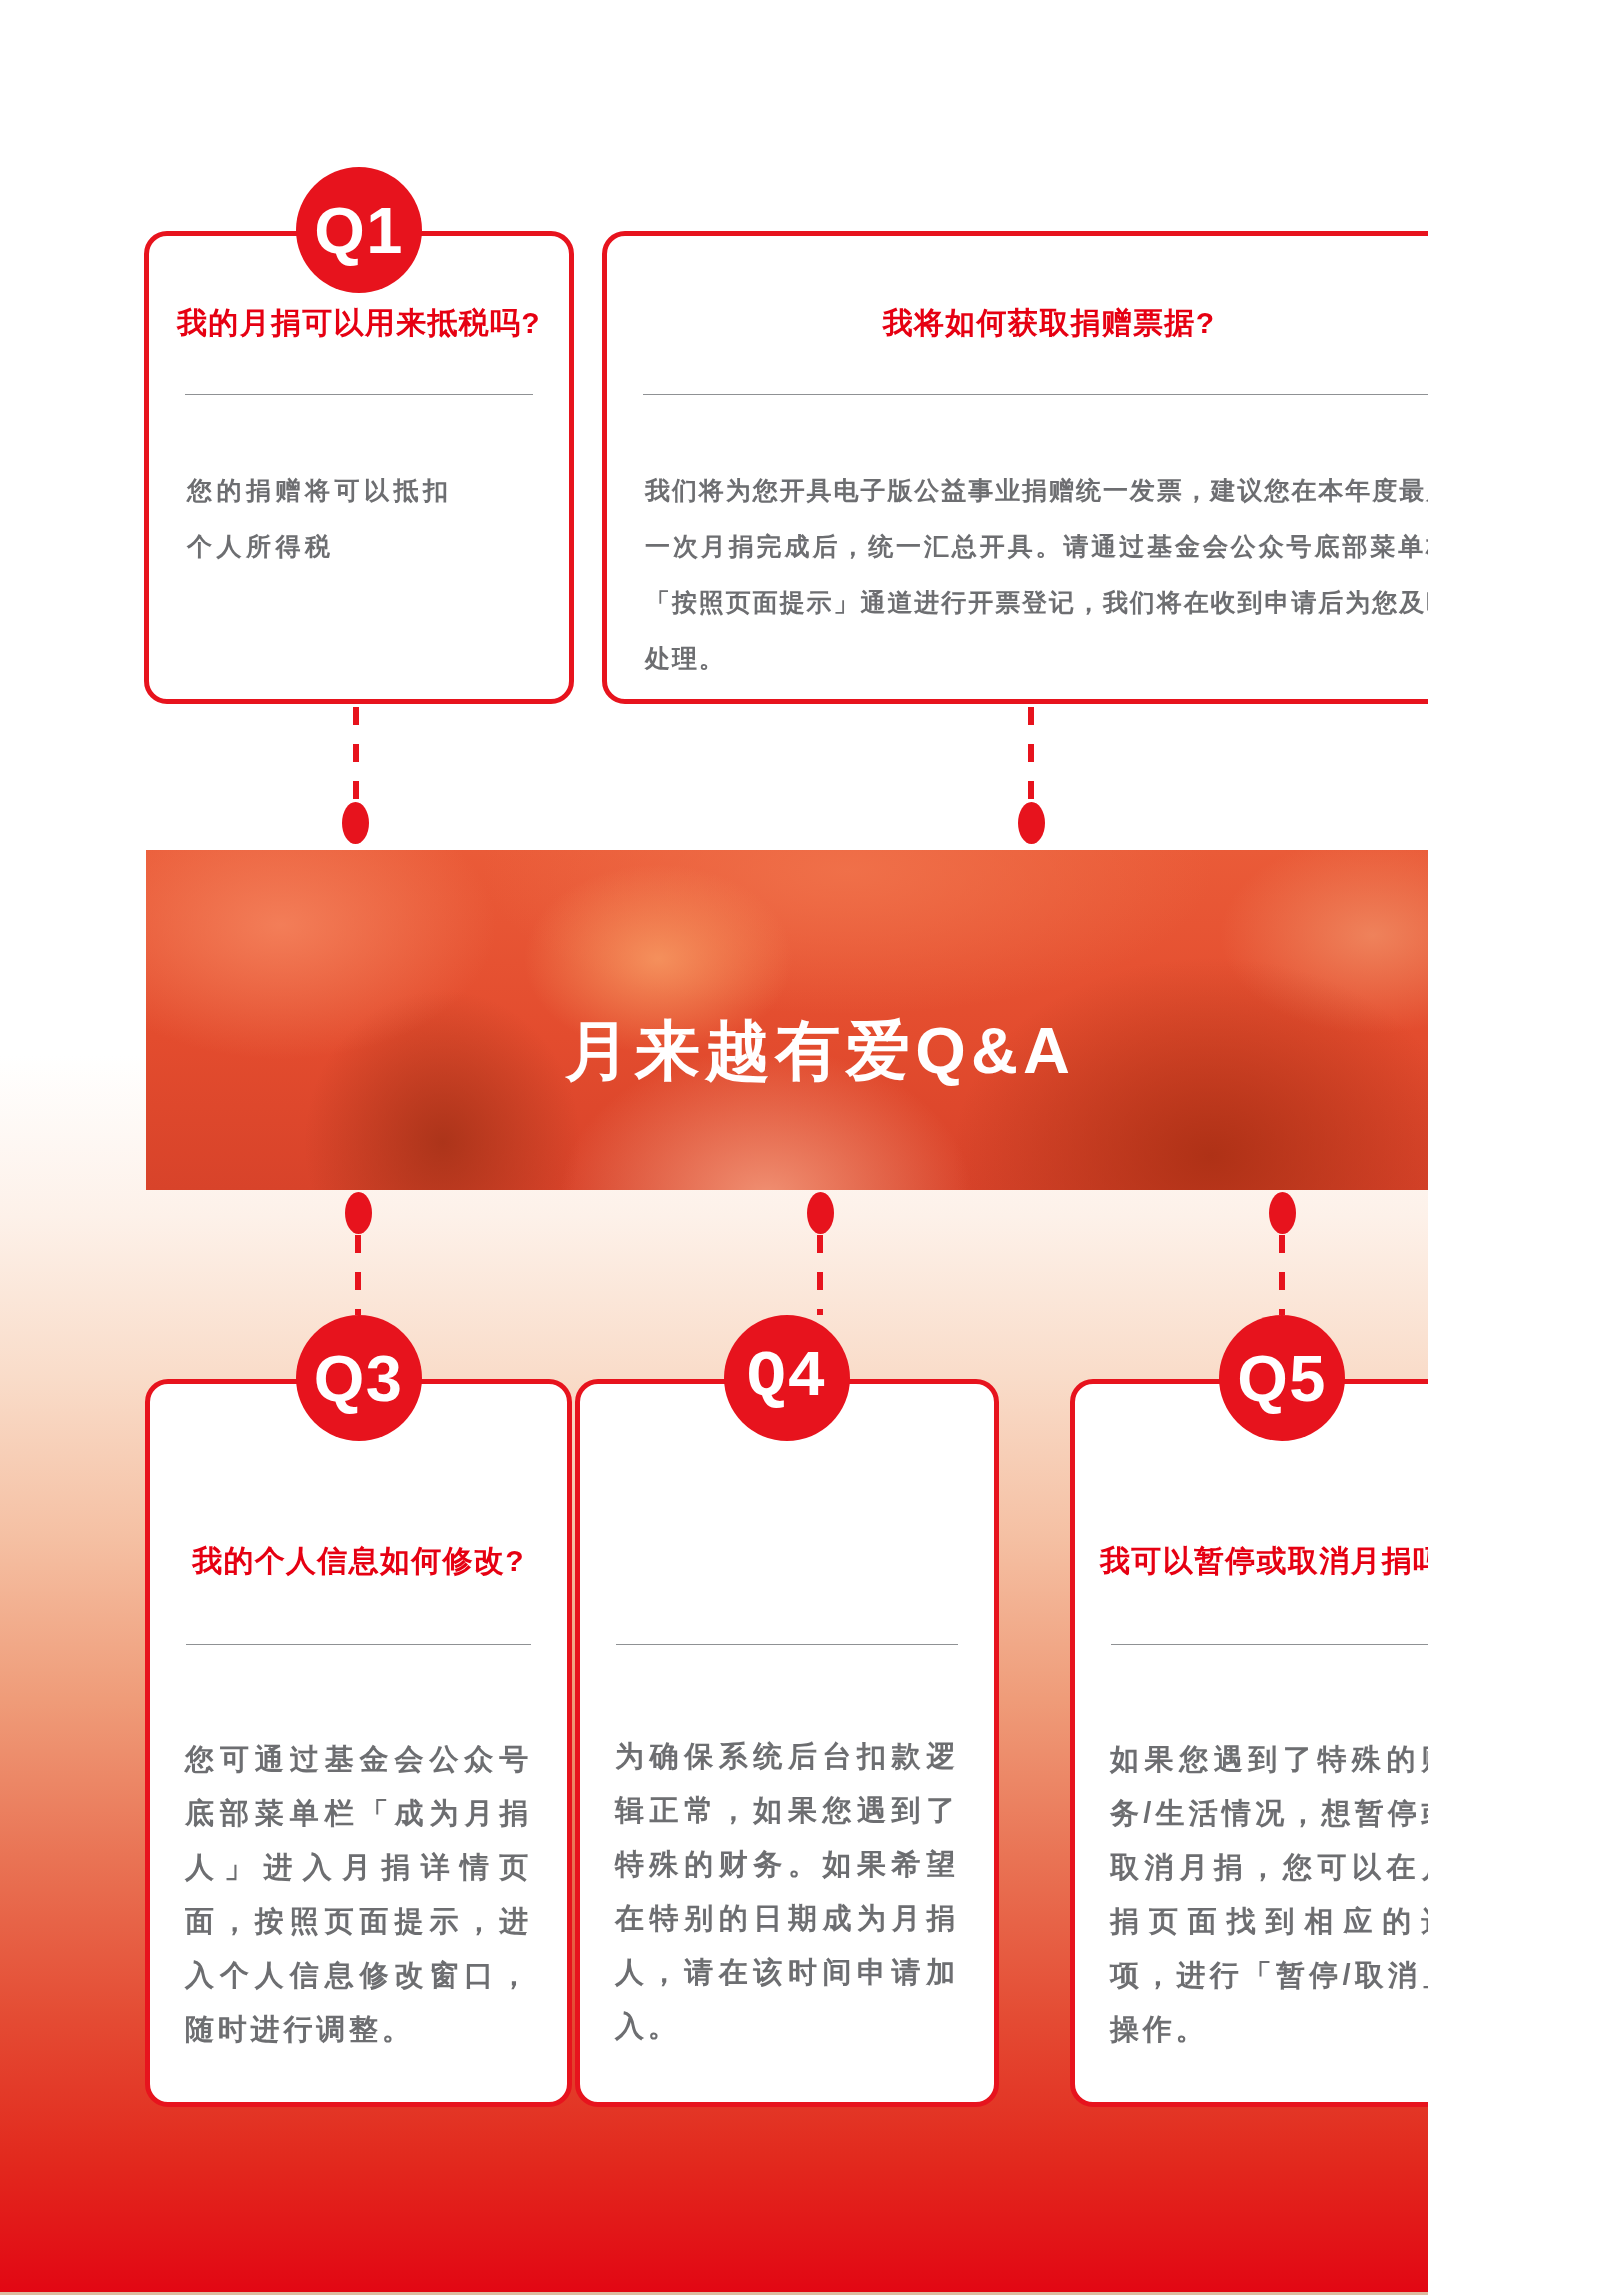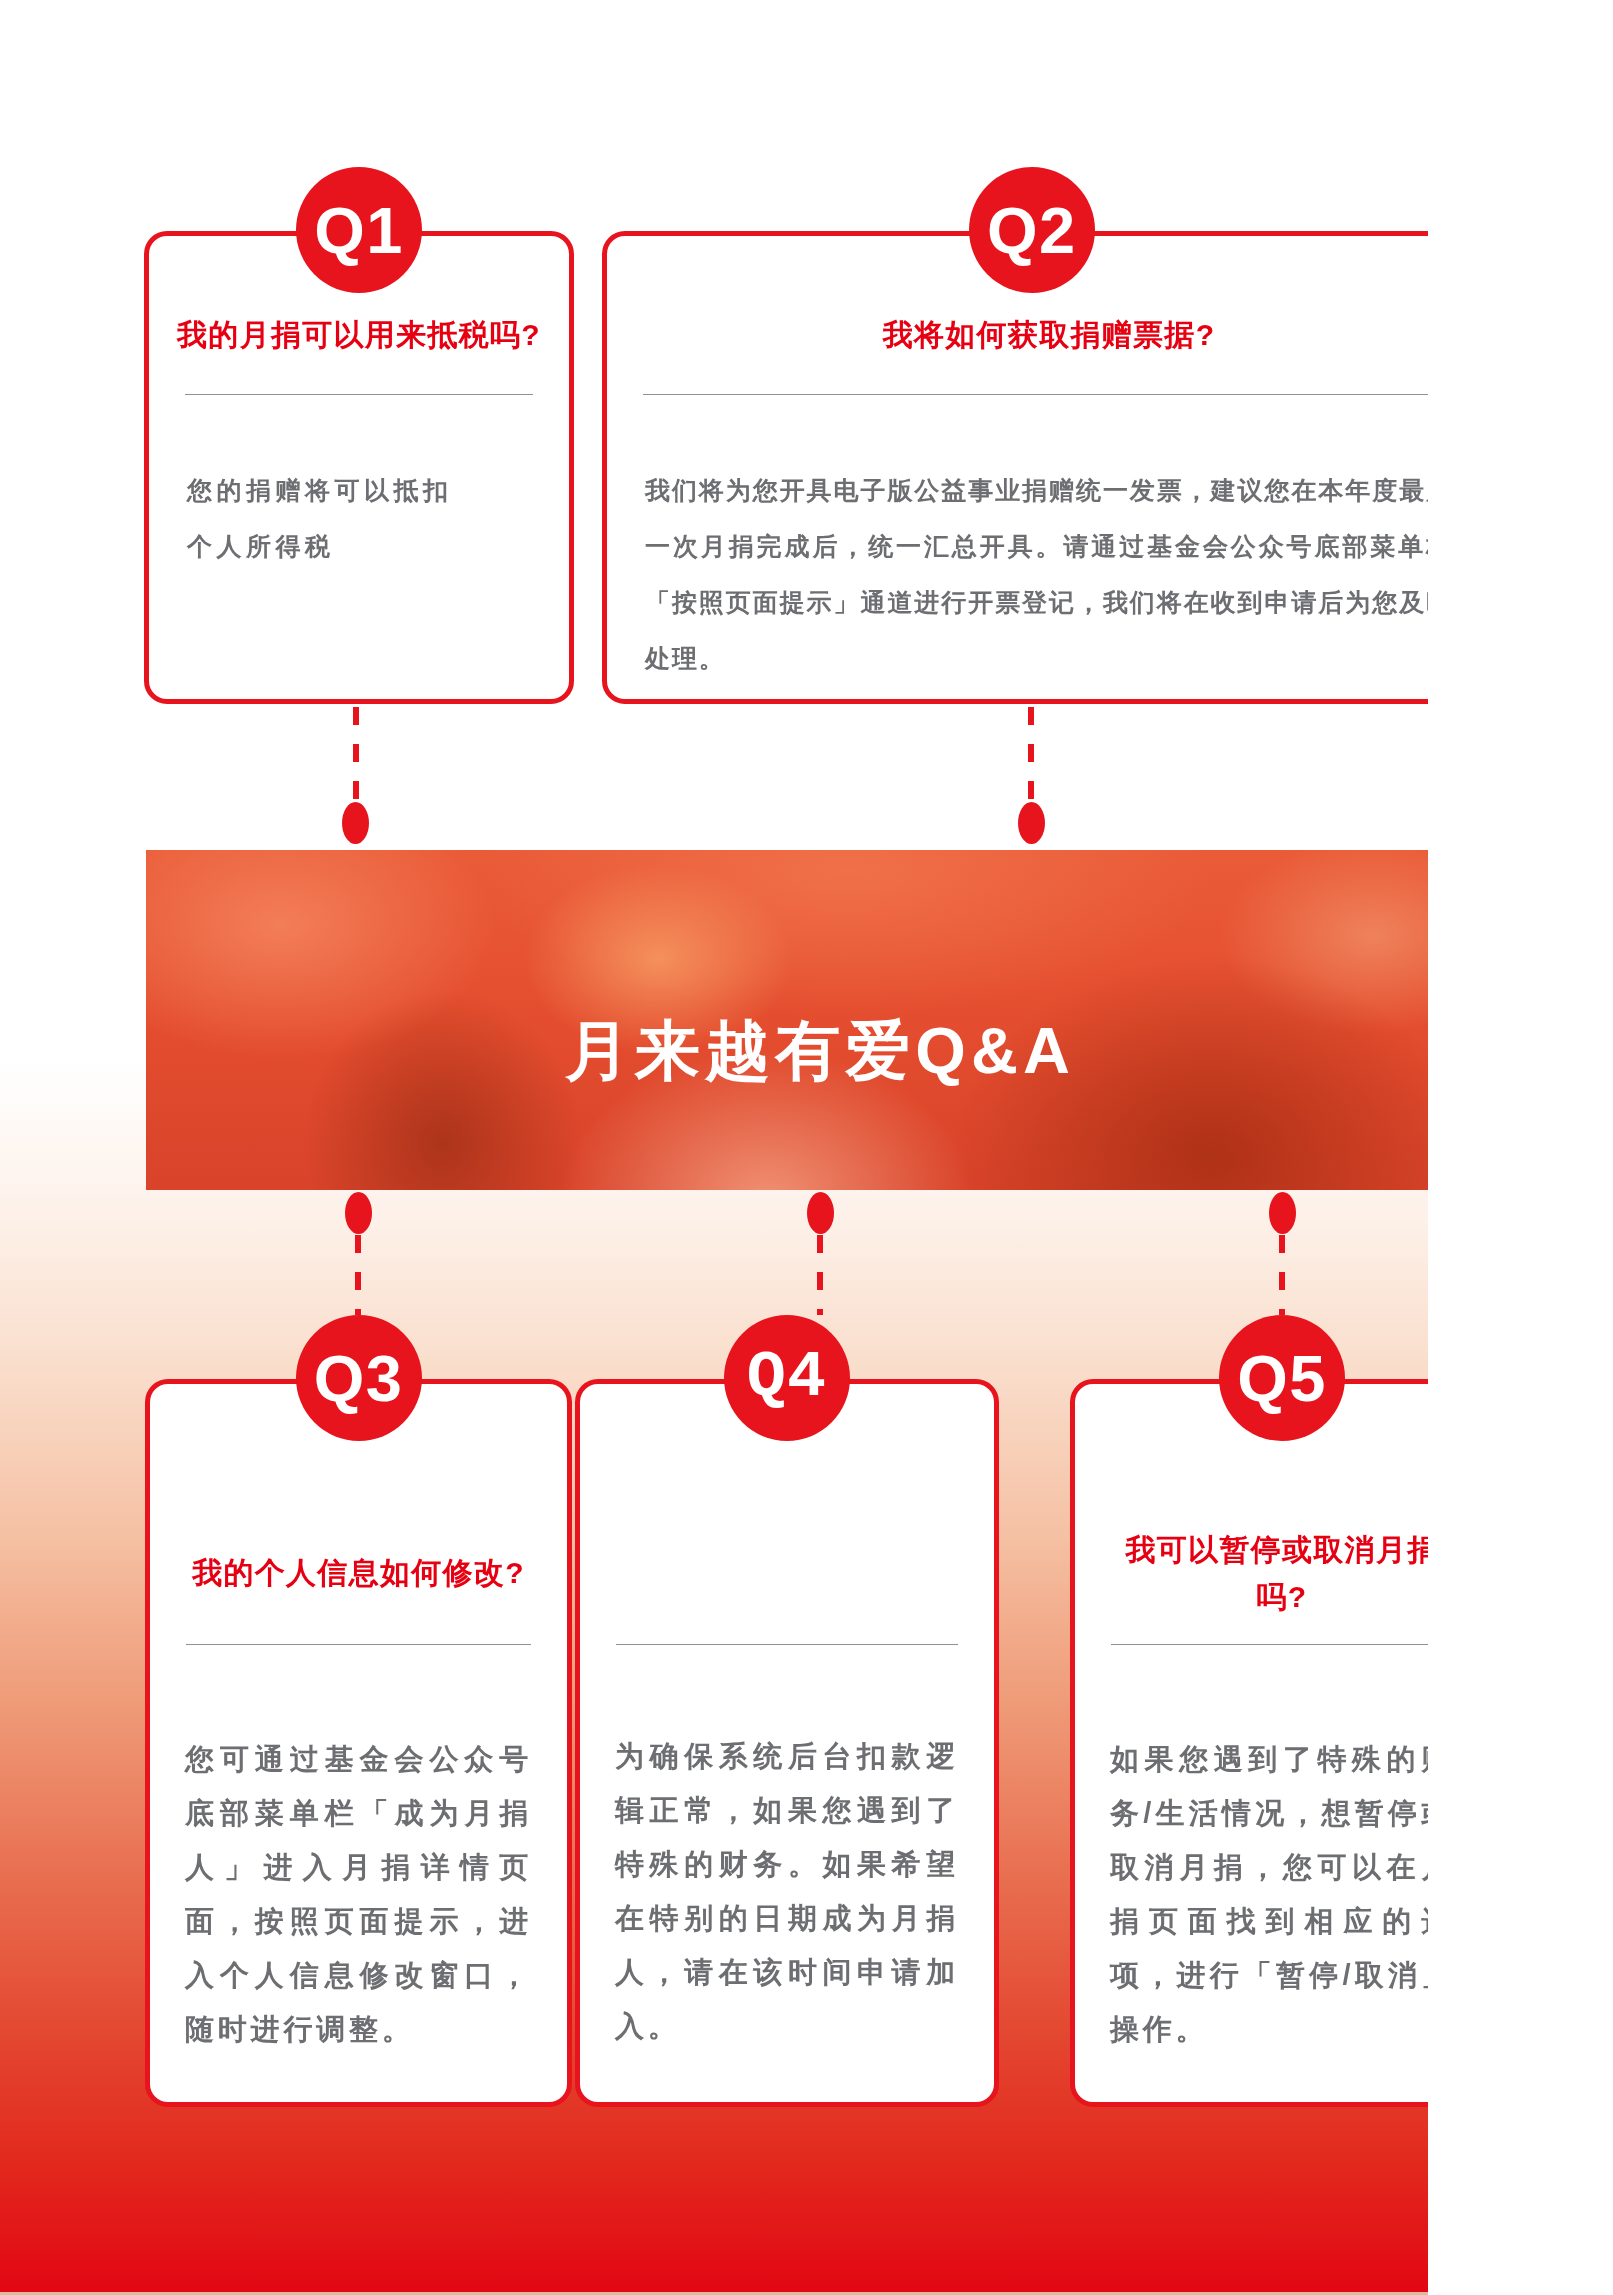"Q2" div.badge { html: <div> <span>Q2</span> </div> -> none }
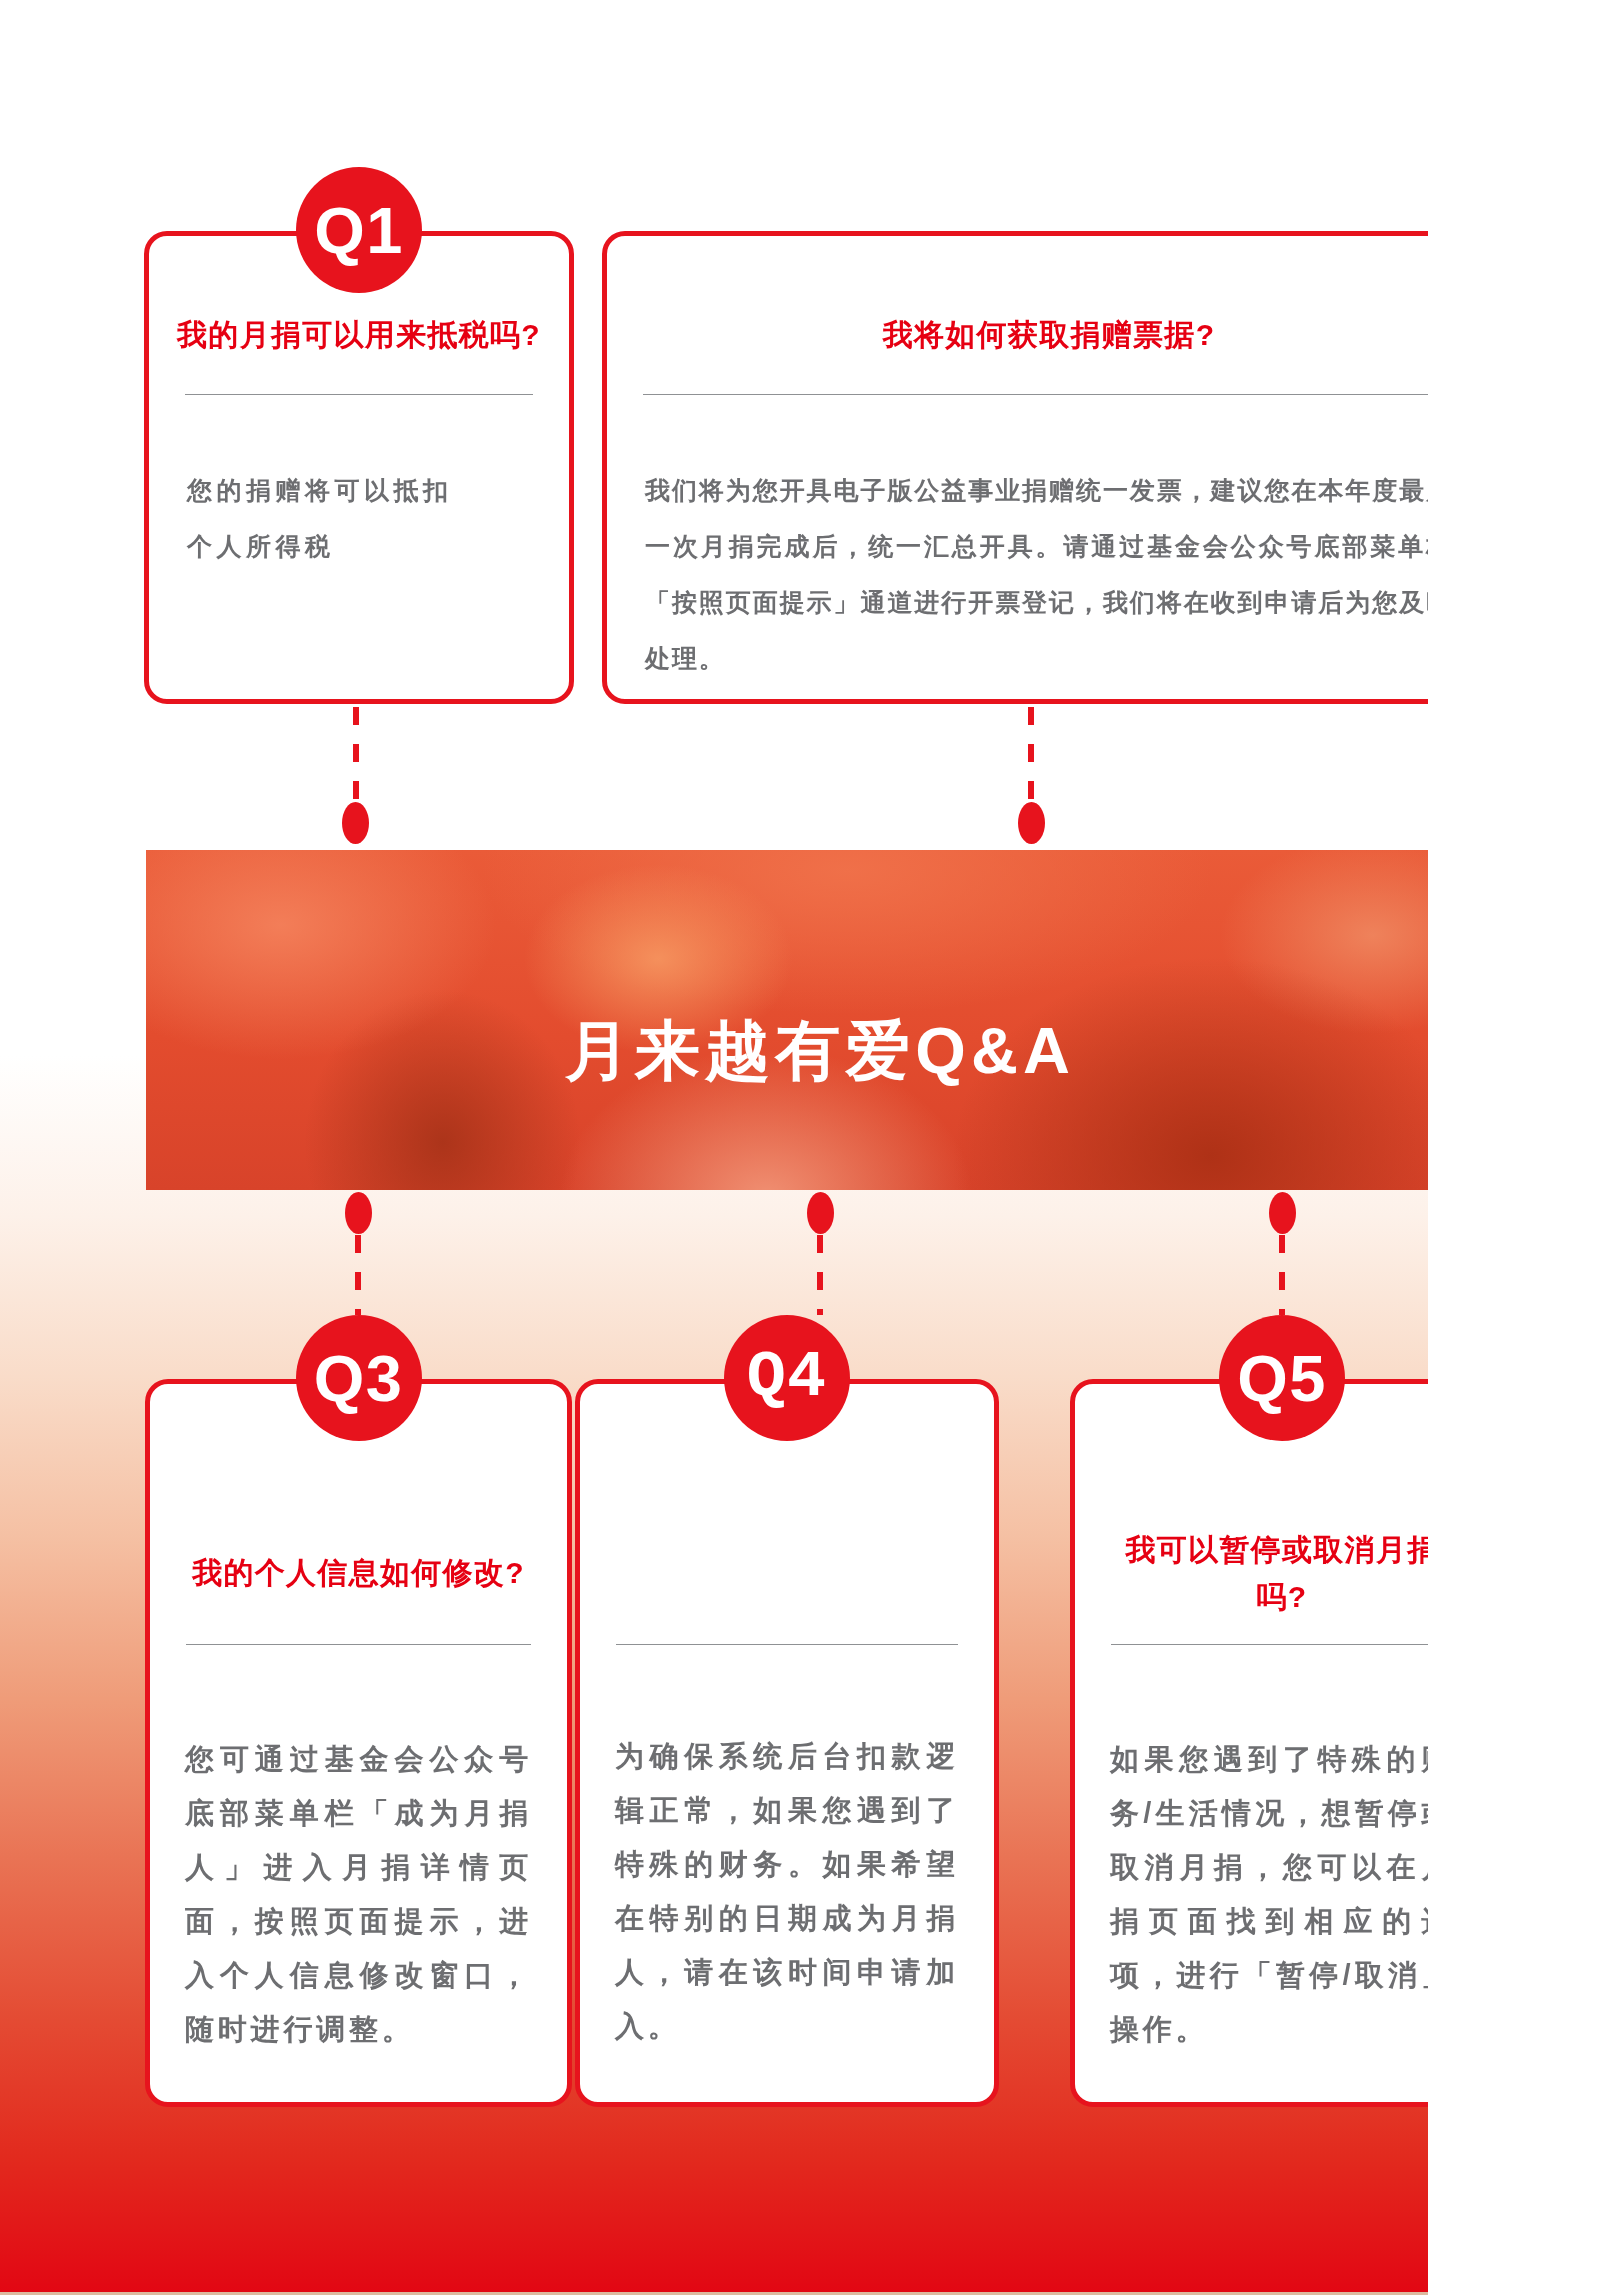"我的月捐可以用来抵税吗?" .question { margin: 12px -> 0 }
